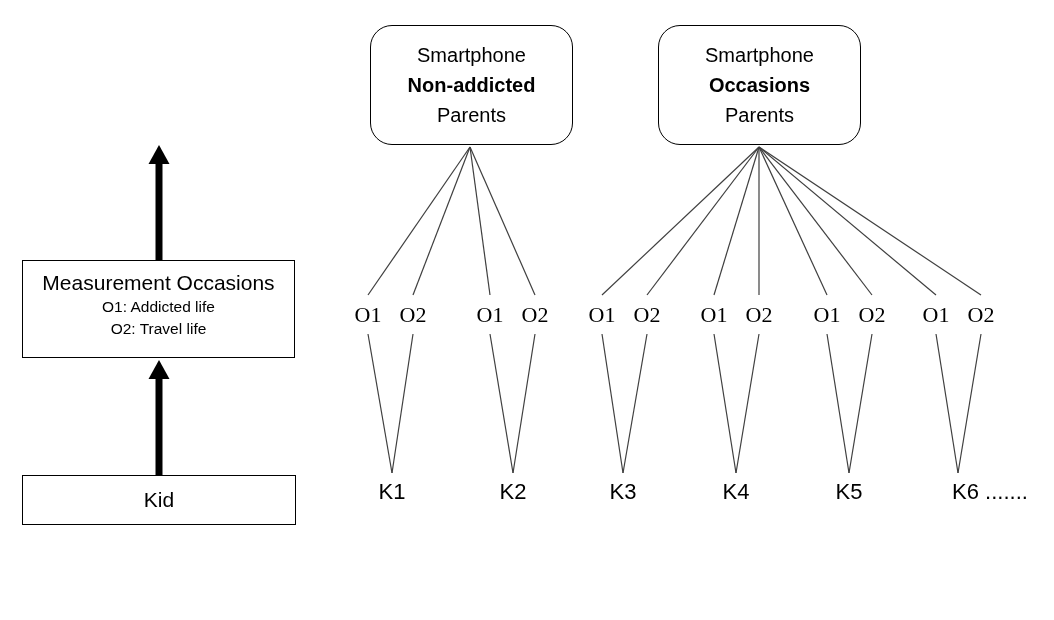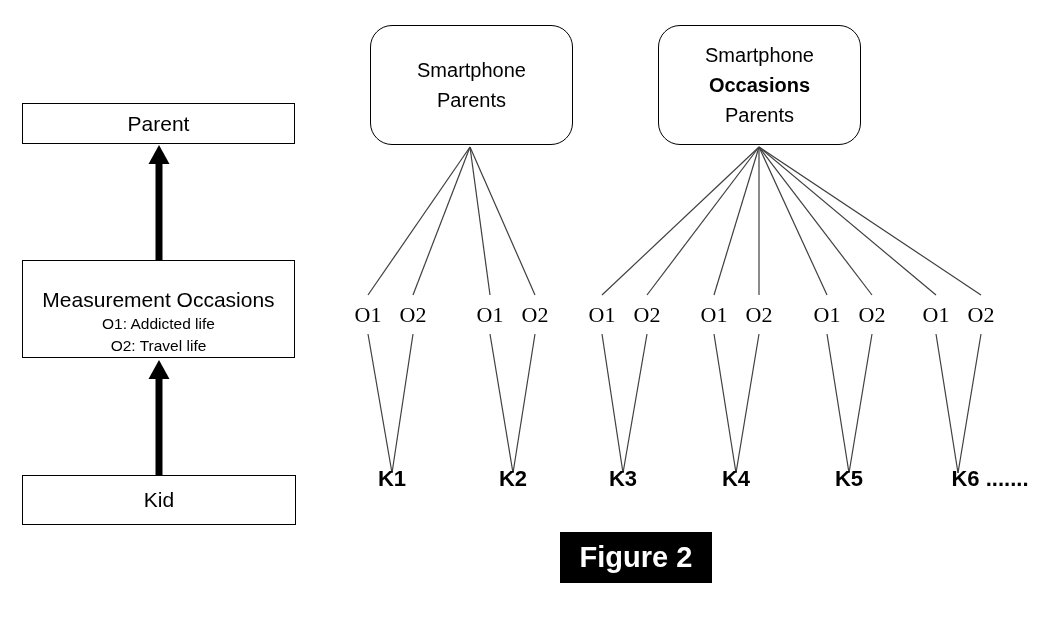"Non-addicted" div.bold-line { html: none -> <div>Non-addicted</div> }
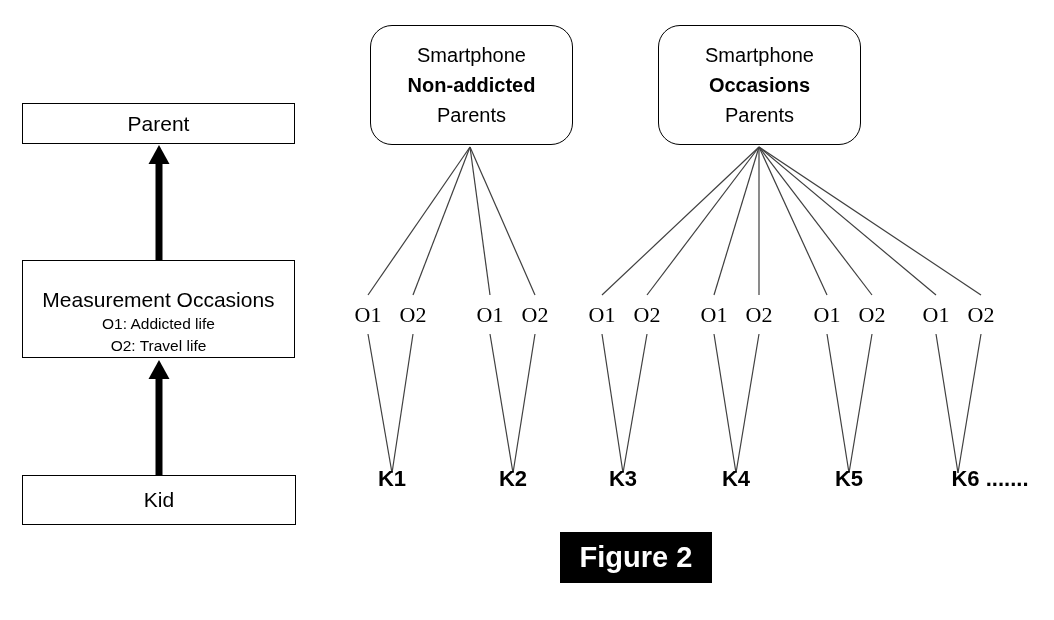"Parent" div.rect-box { html: <div> <span>Parent</span> </div> -> none }
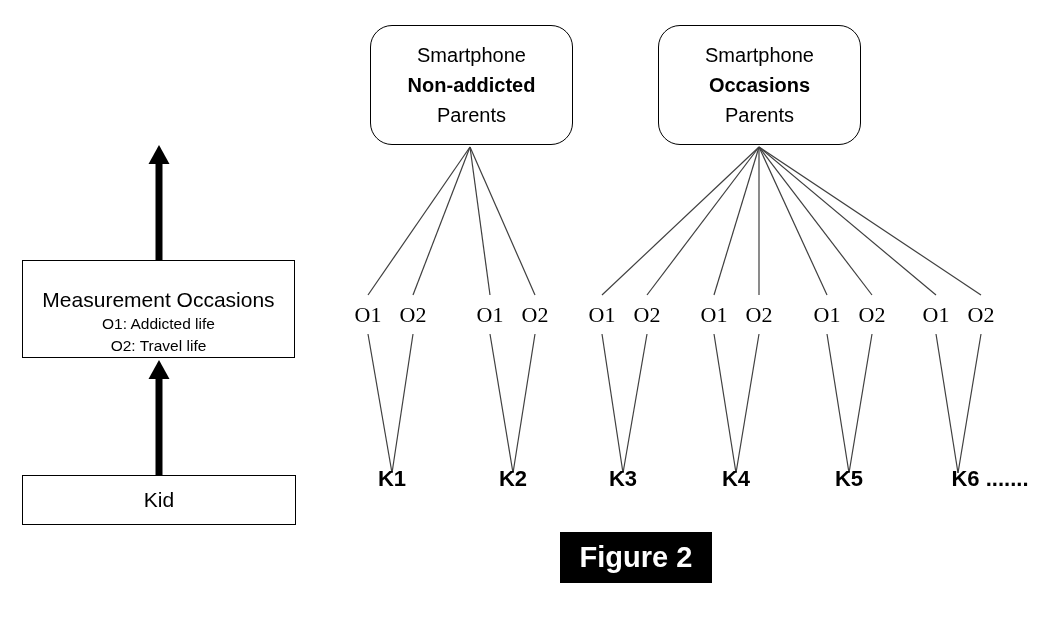"Measurement Occasions" .measurement-box { padding-top: 26px -> 9px }
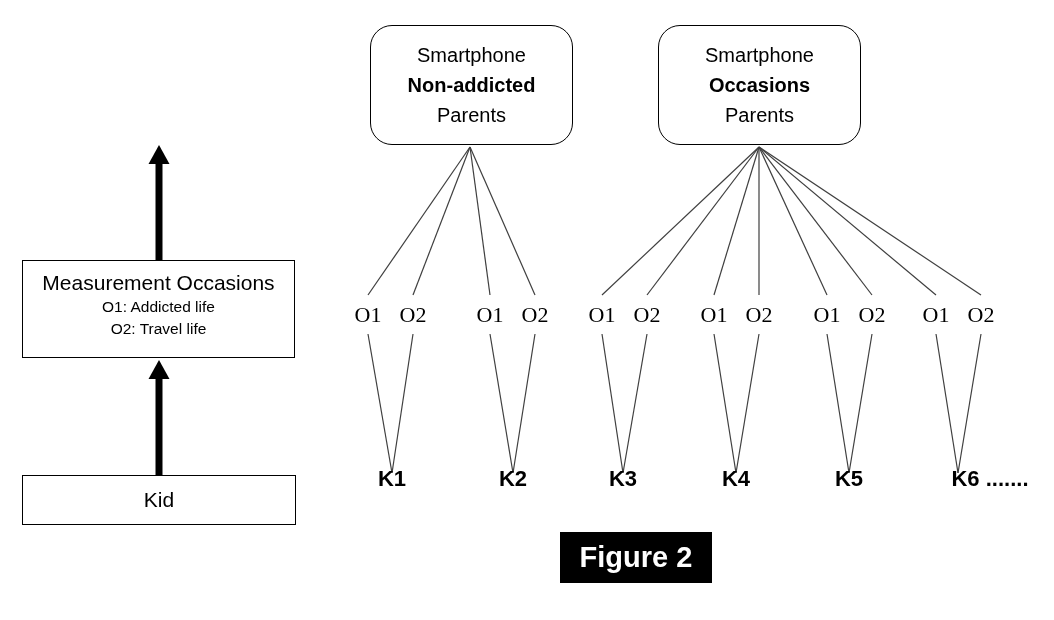"K1" .k-label { font-weight: bold -> none; top: 466px -> 479px }
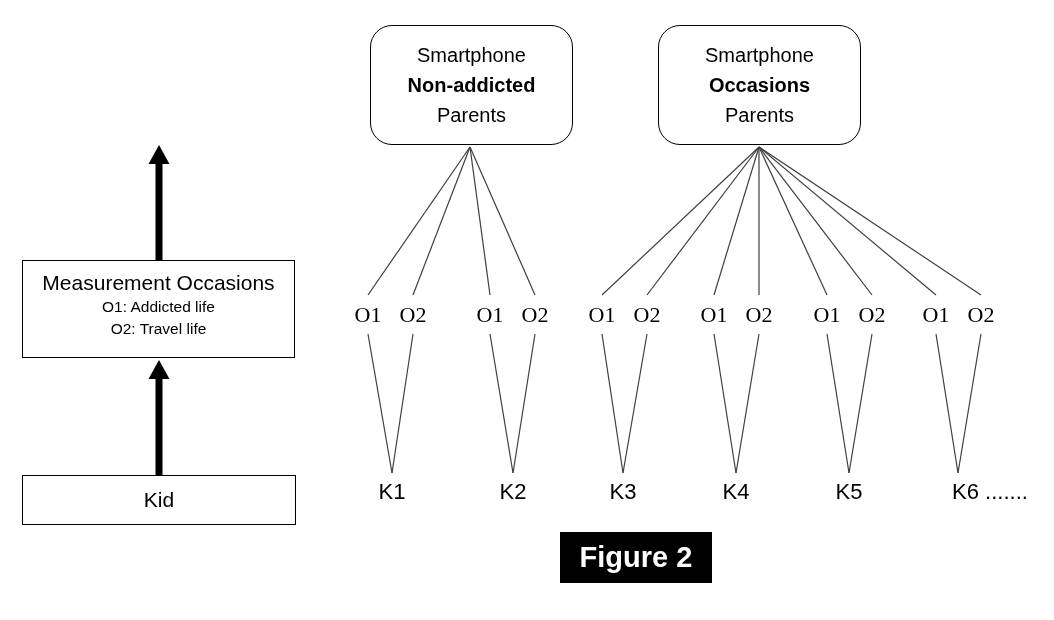"Figure 2" div.figure-caption { html: <div>Figure 2</div> -> none }
